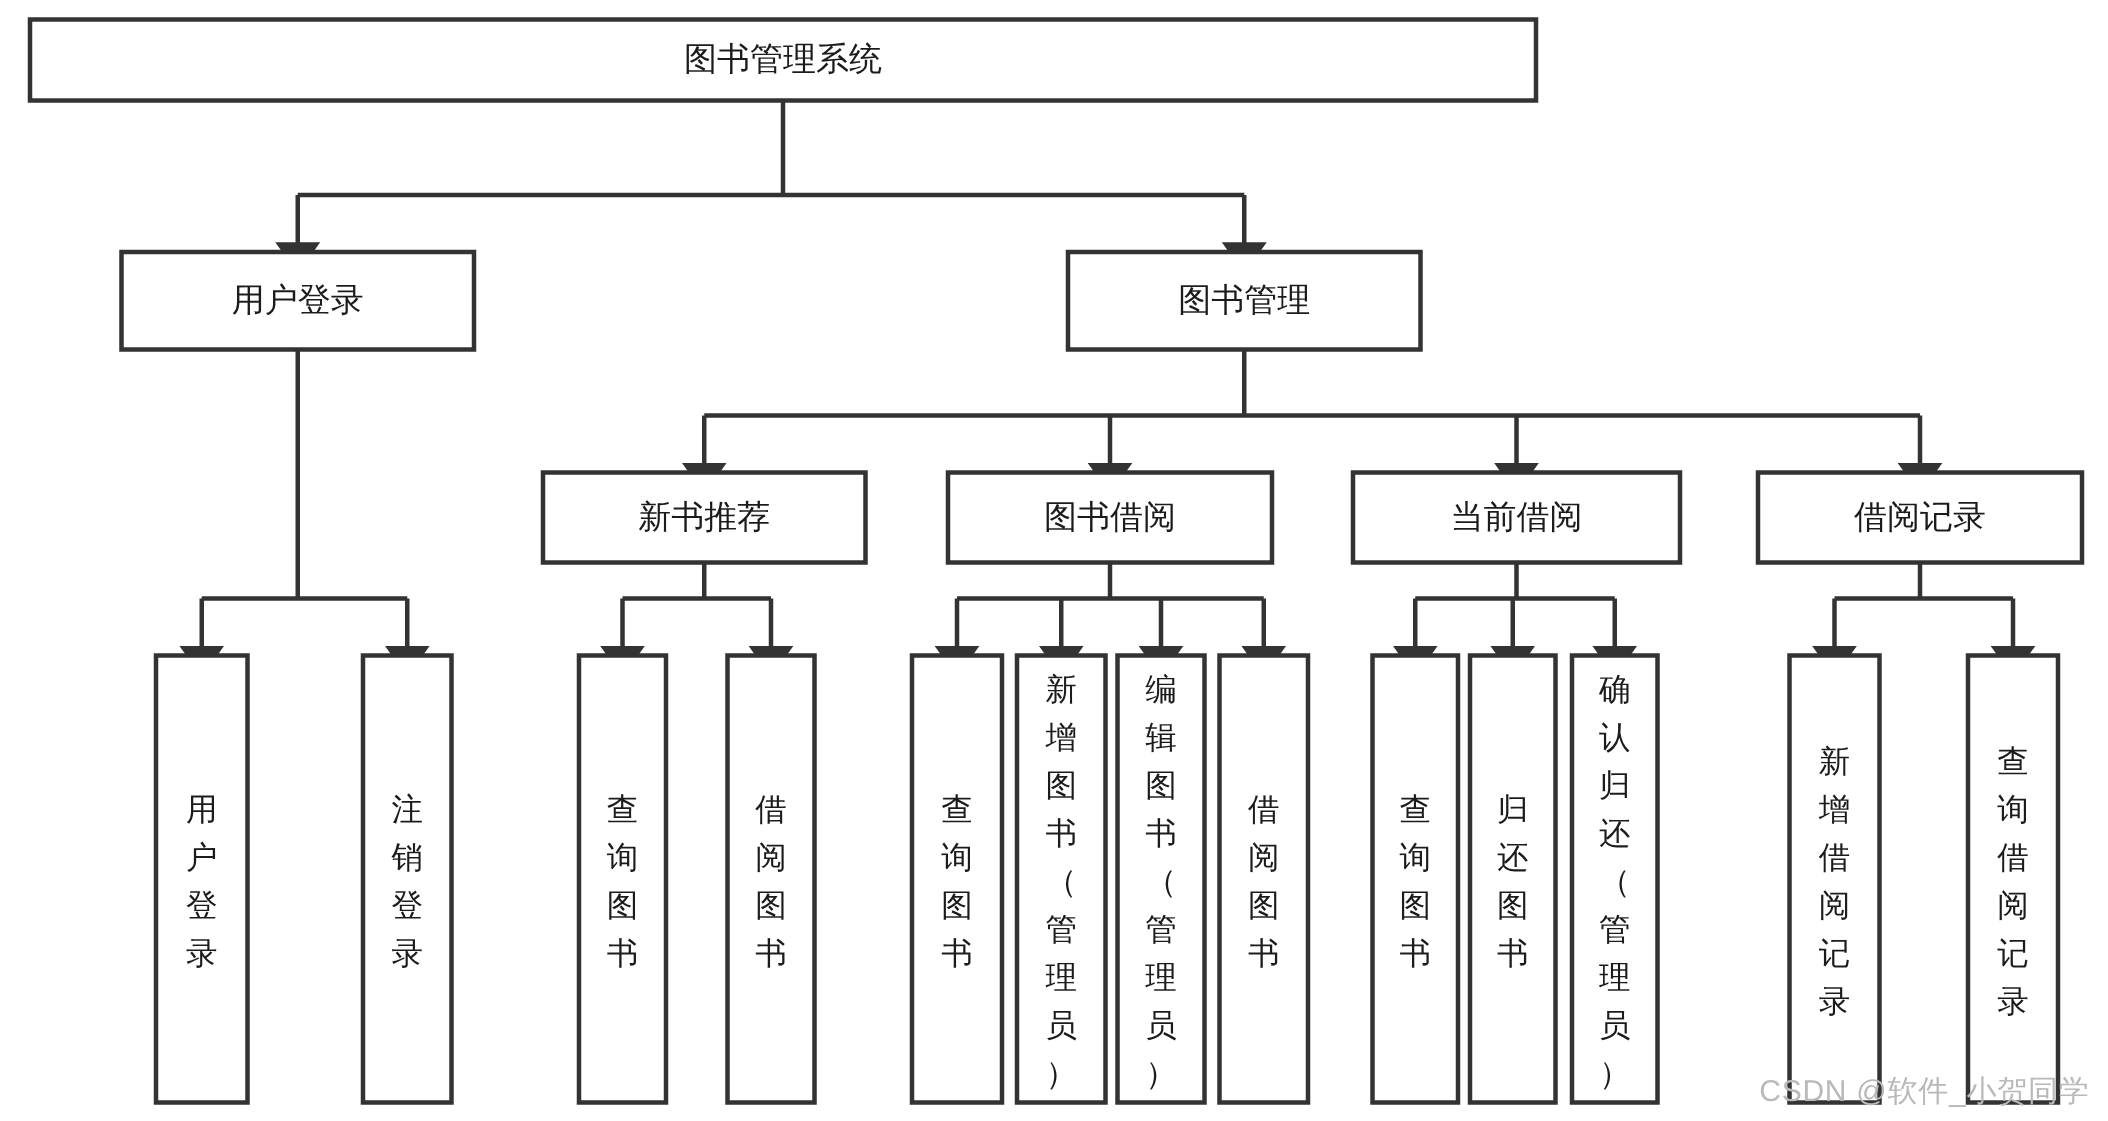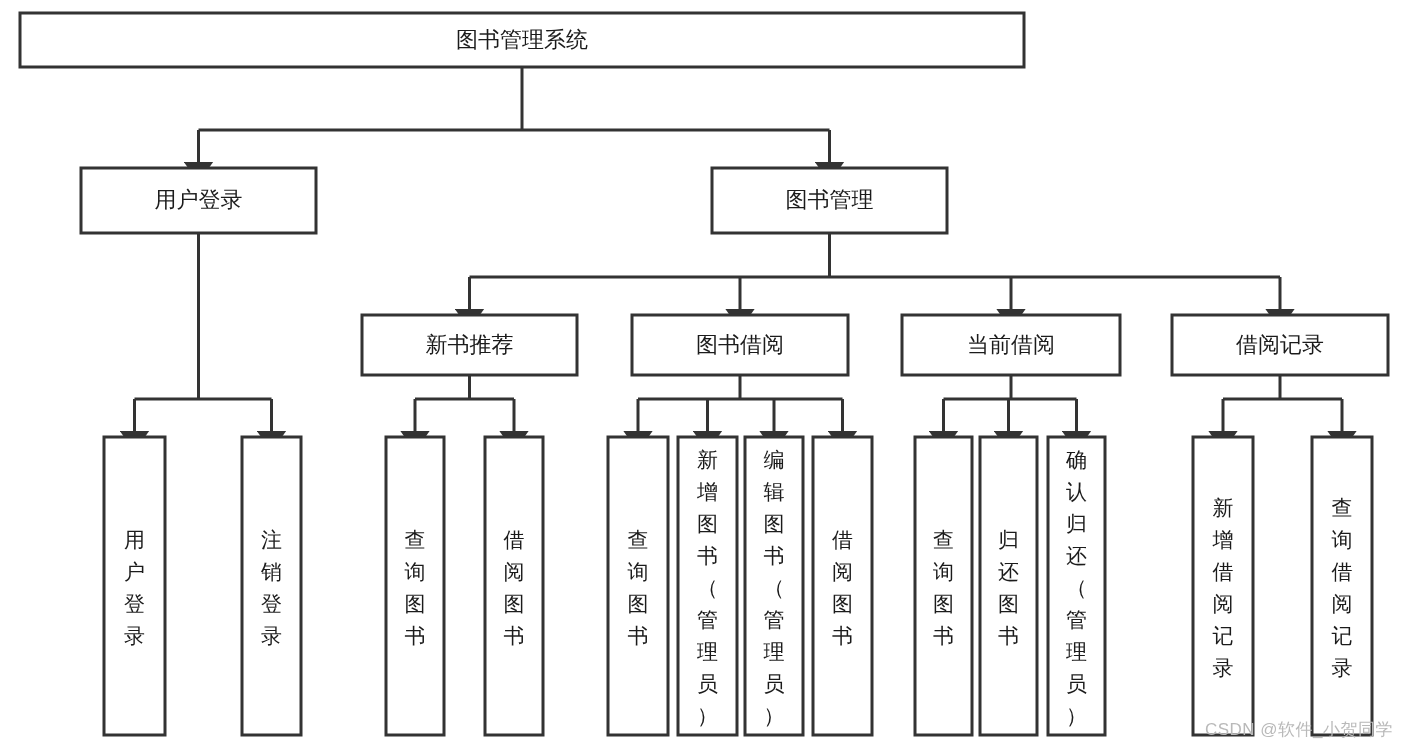"CSDN @软件_小贺同学" .watermark { font-size: 17px -> 20px }
